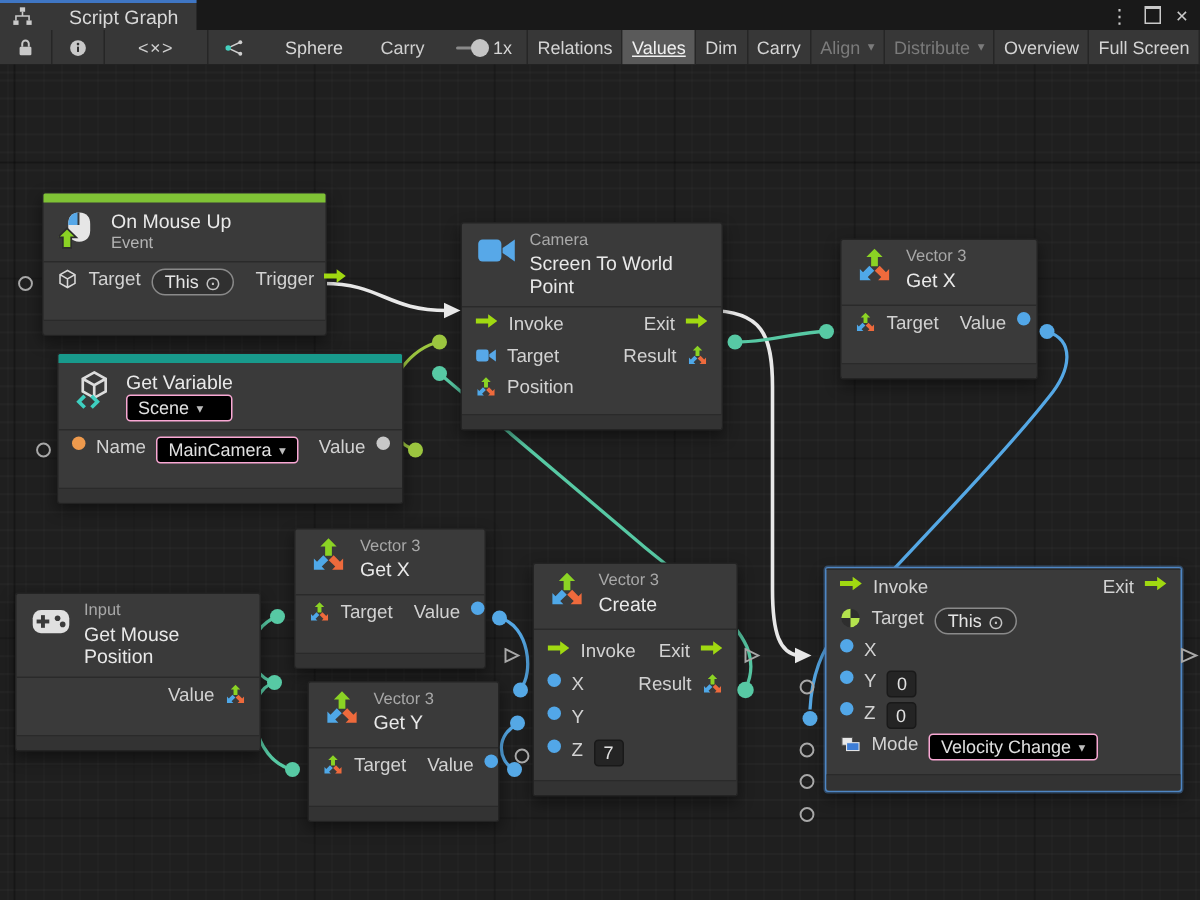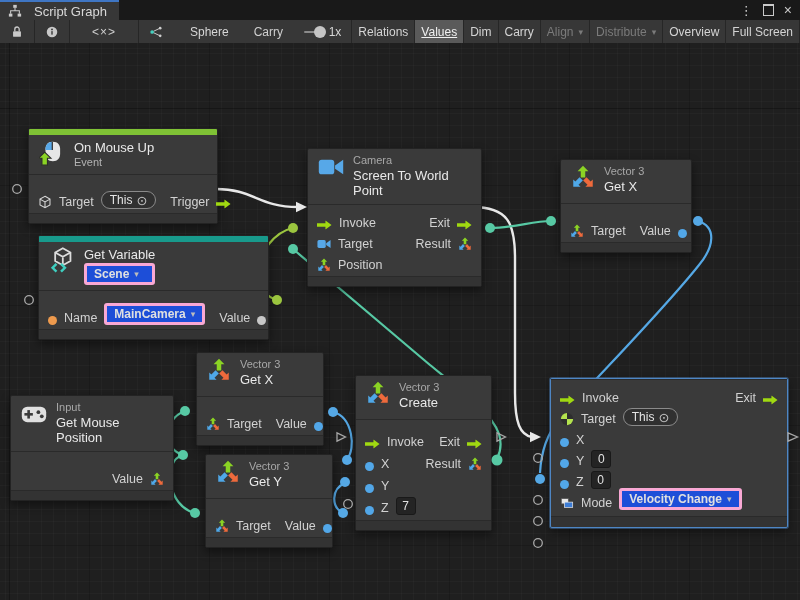"Script Graph" .tab { gap: 12px -> 24px }
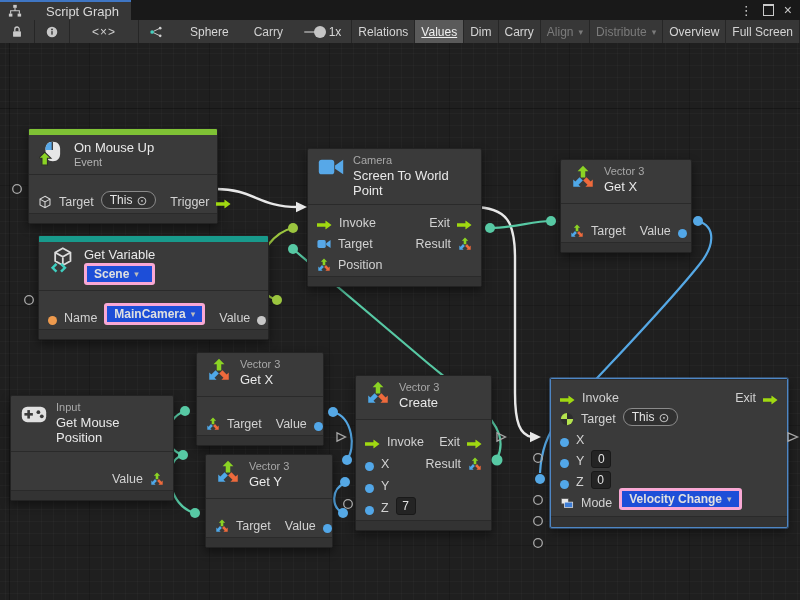"Target" .row { align-items: flex-end -> flex-start }
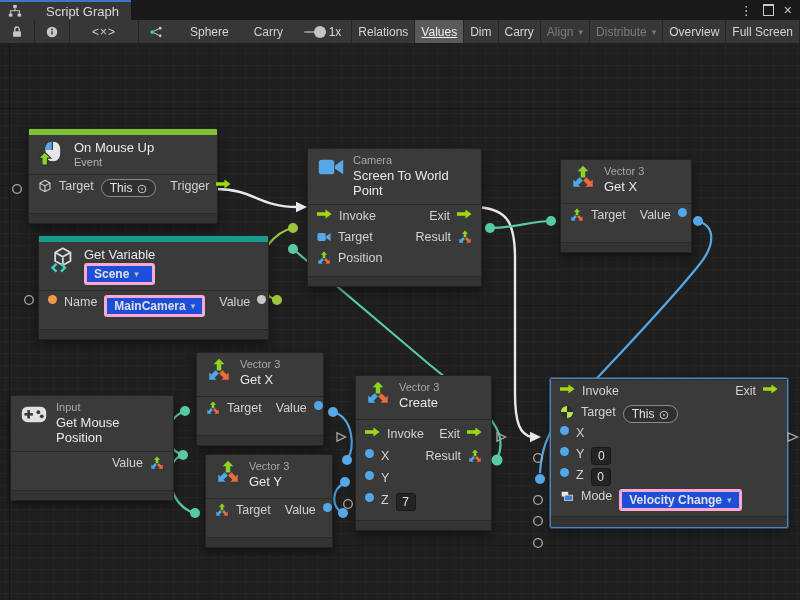"Scene" .pill { background: #1d4ed8 -> #000000; border: 3px solid #f9a8d4 -> 1px solid #f9a8d4; font-weight: bold -> none }
